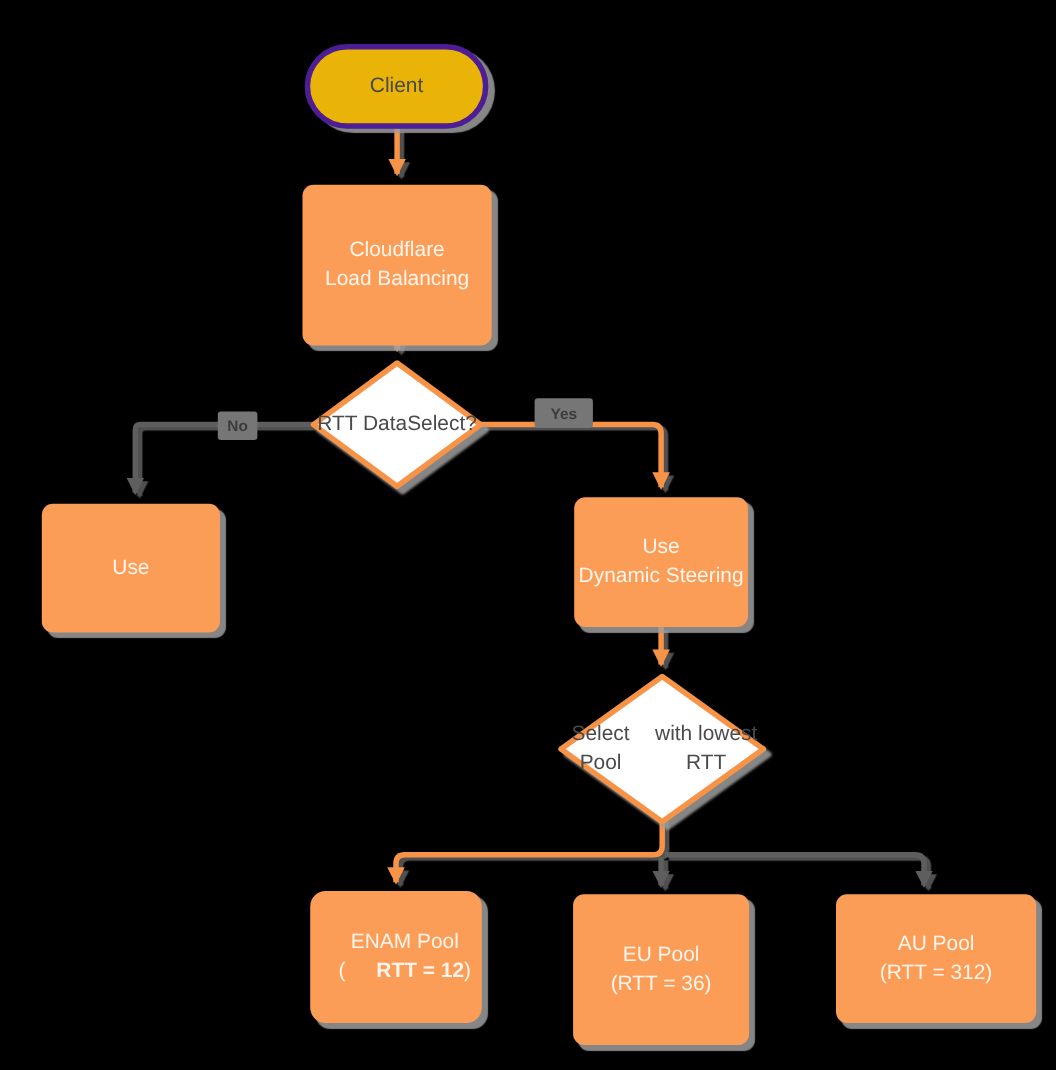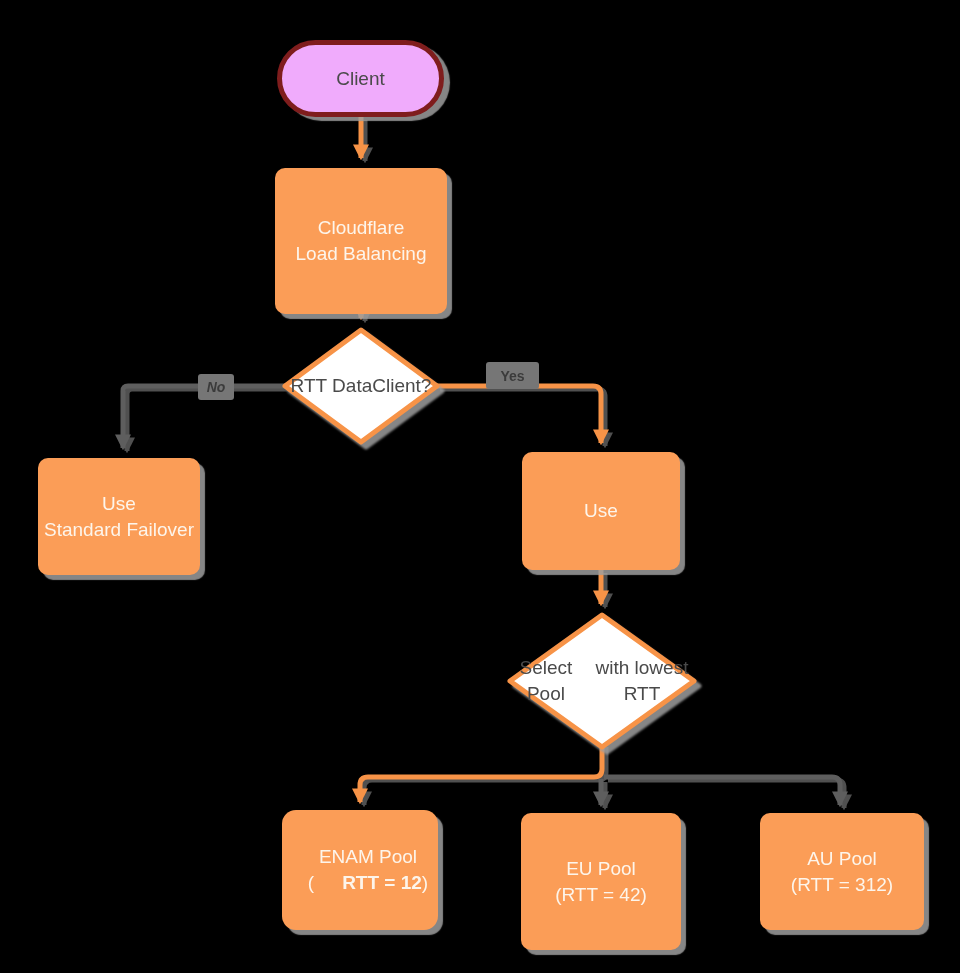"Client" .stadium { background: #f0abfc -> #eab308; border: 5px solid #7f1d1d -> 5px solid #4c1d95 }
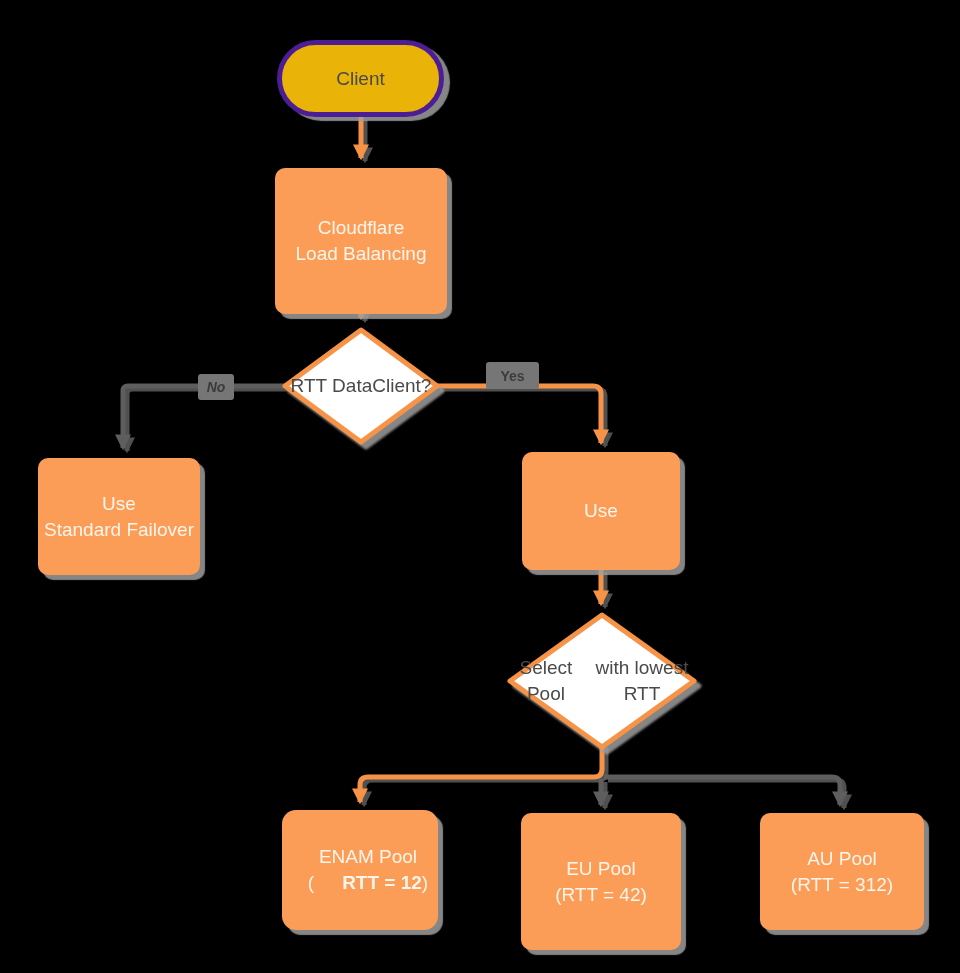"No" div.edge-label { font-style: italic -> none }
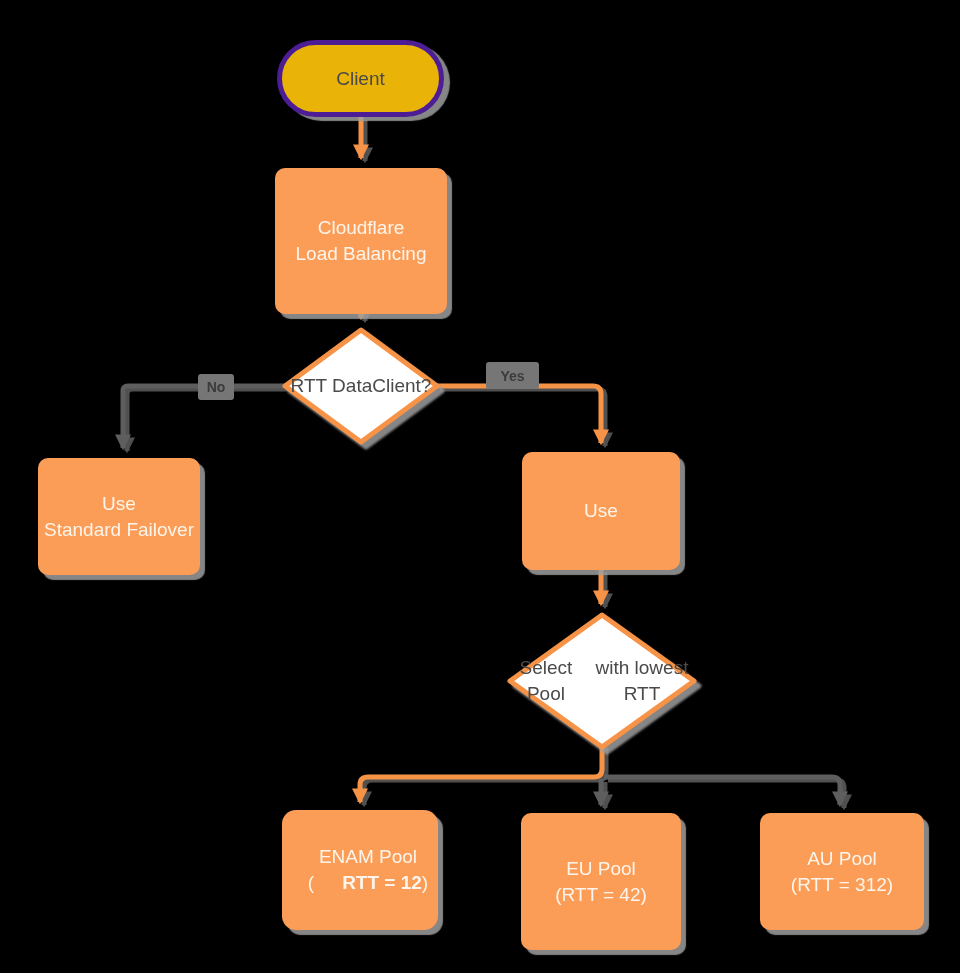"Client?" div { text: Client -> Select }
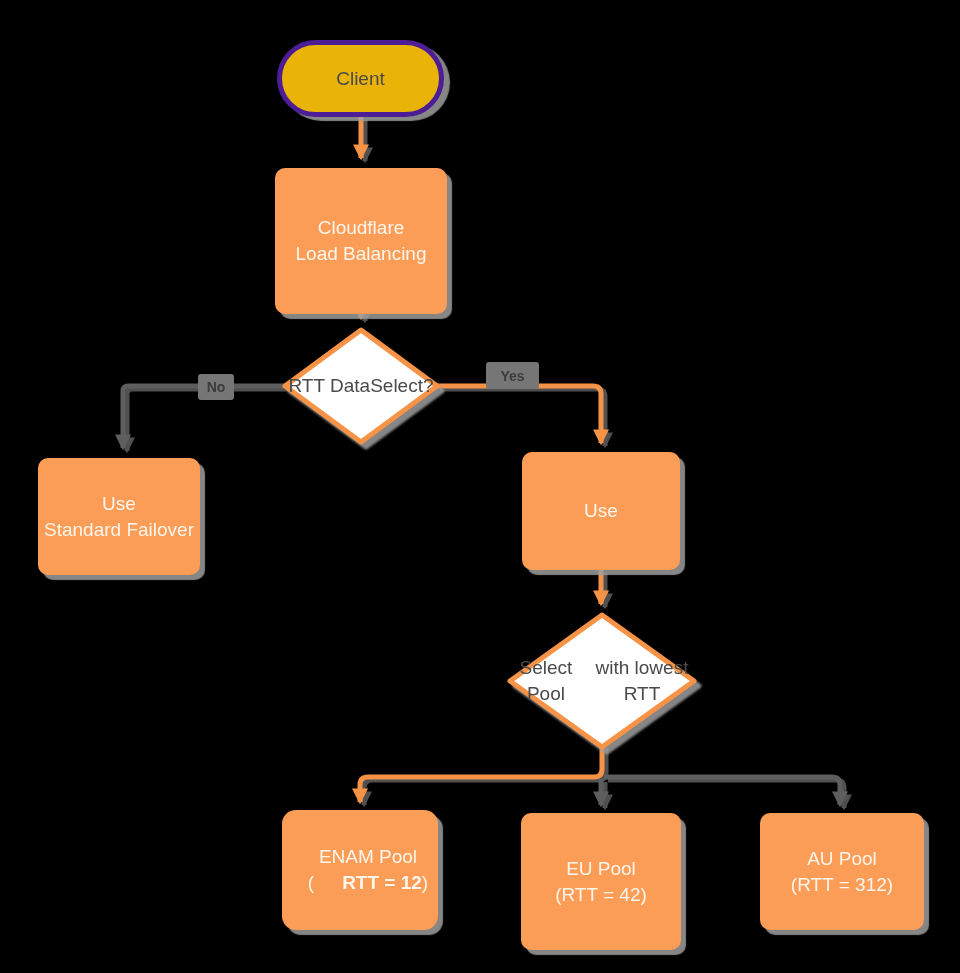"Standard Failover" div { html: <div>Standard Failover</div> -> none }
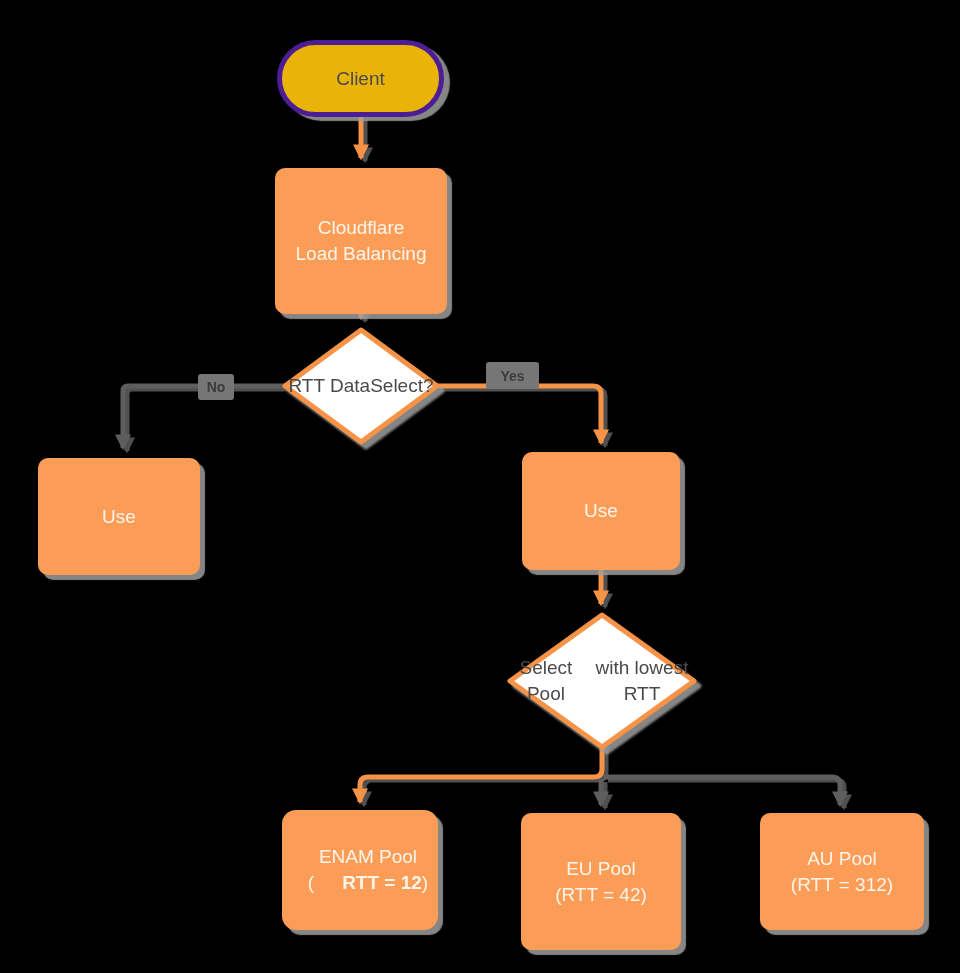"Dynamic Steering" div { html: none -> <div>Dynamic Steering</div> }
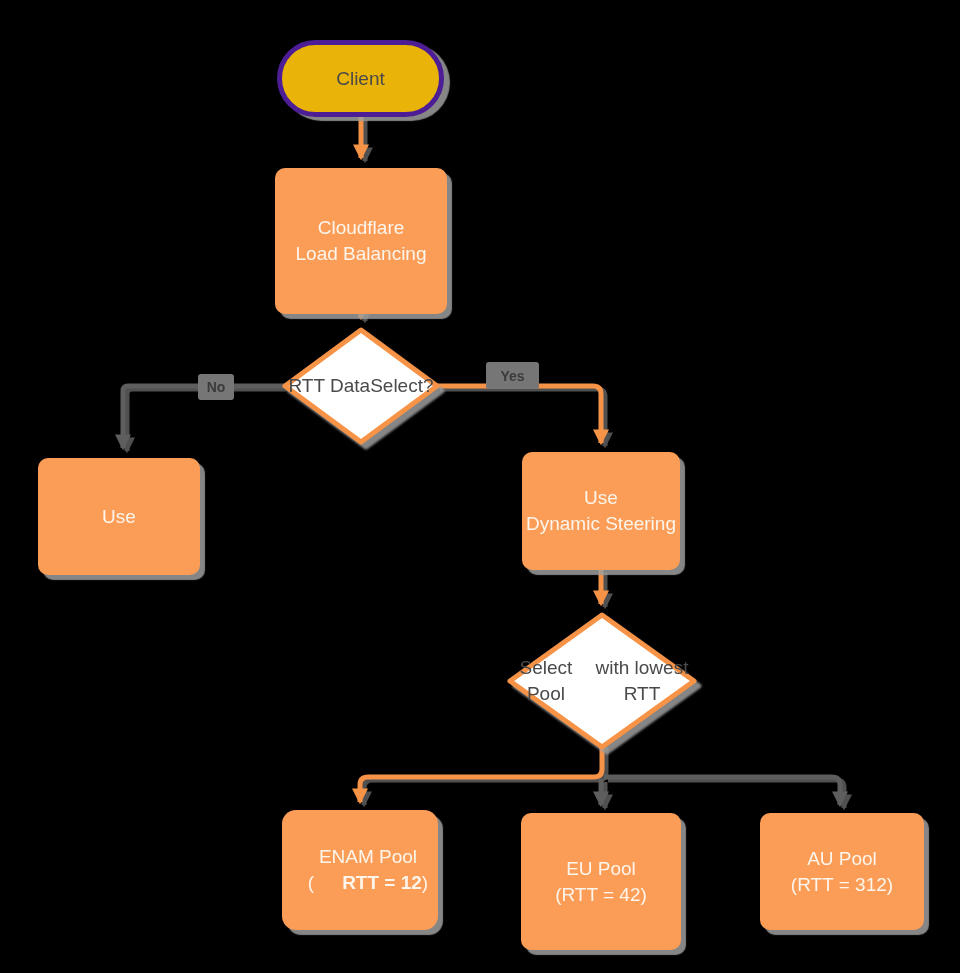"AU Pool" div.node { width: 164px -> 182px }
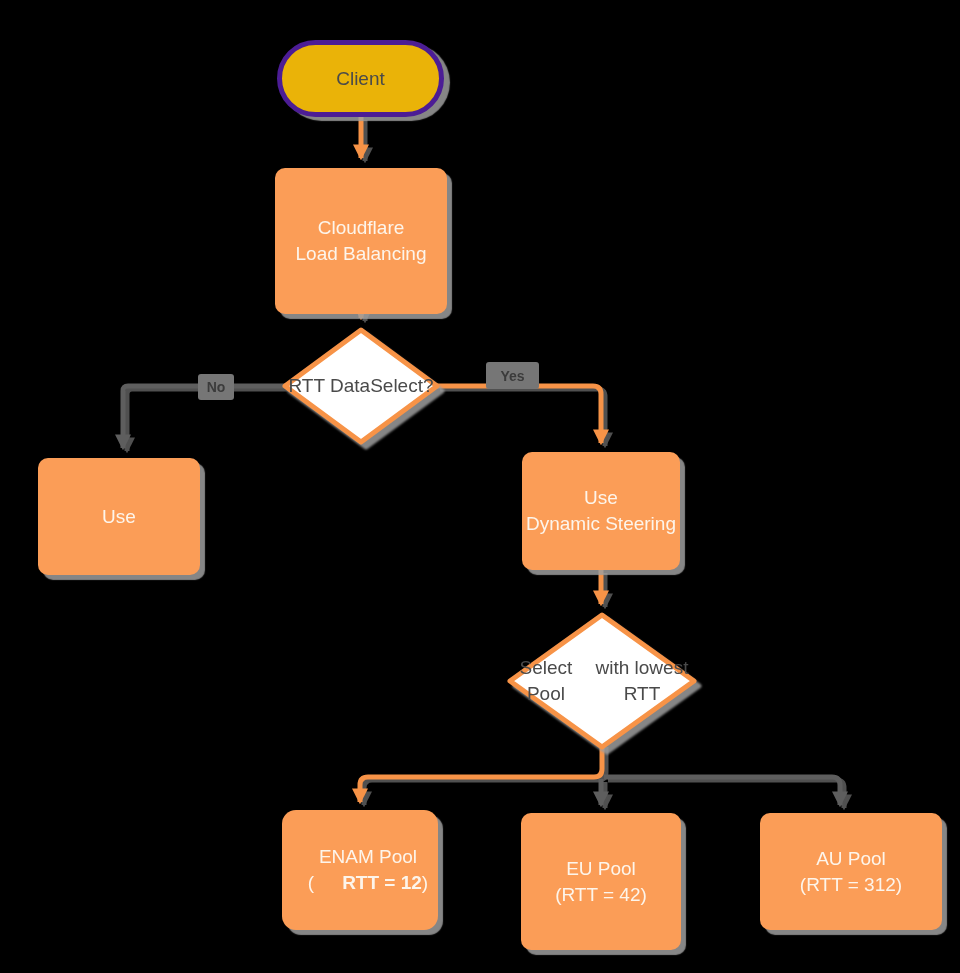"(RTT = 42)" div { text: 42 -> 36 }
